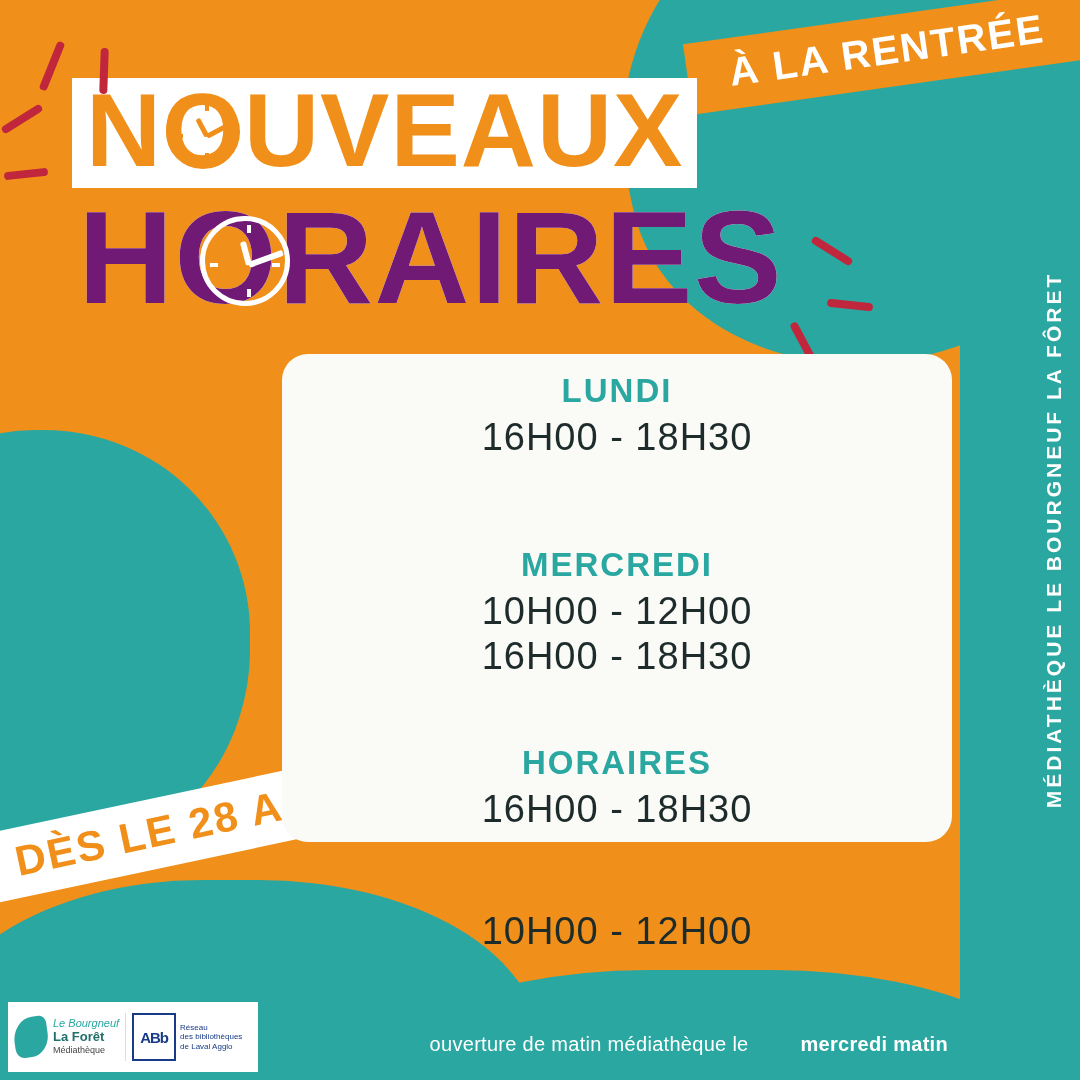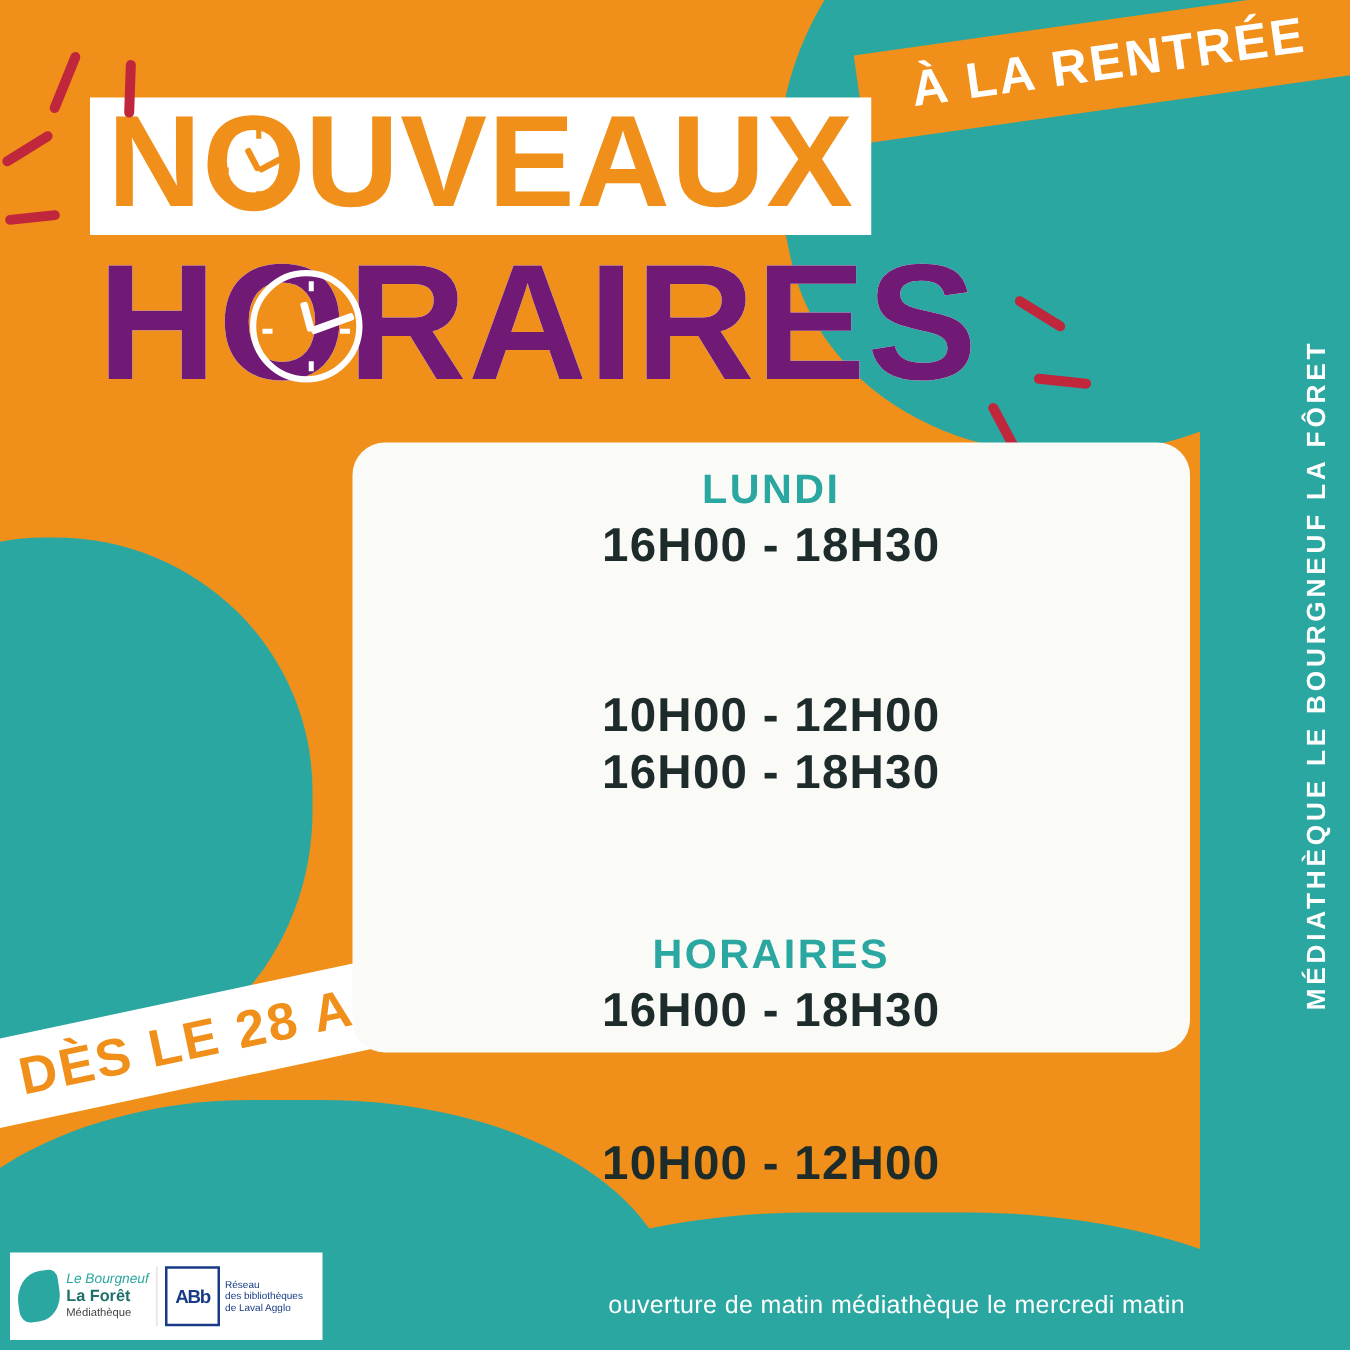"16H00 - 18H30" .hours { font-weight: bold -> normal }
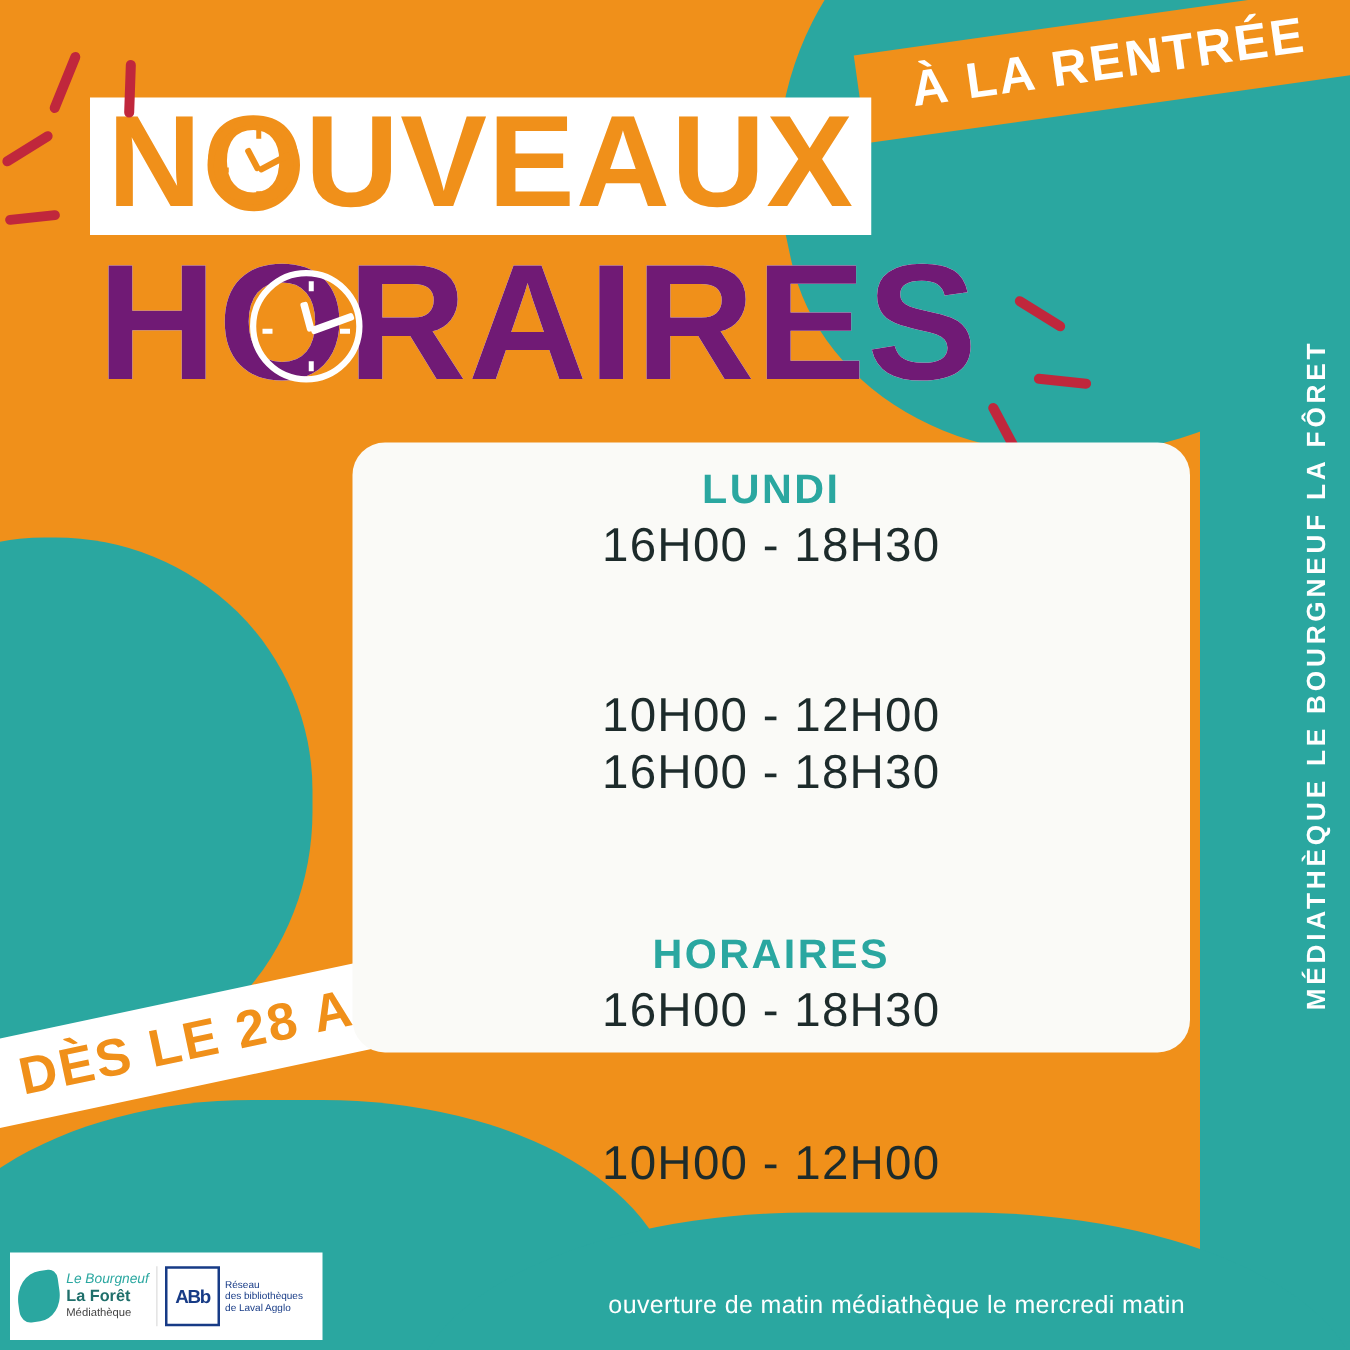"MERCREDI" div.day { html: none -> <div>MERCREDI</div> }
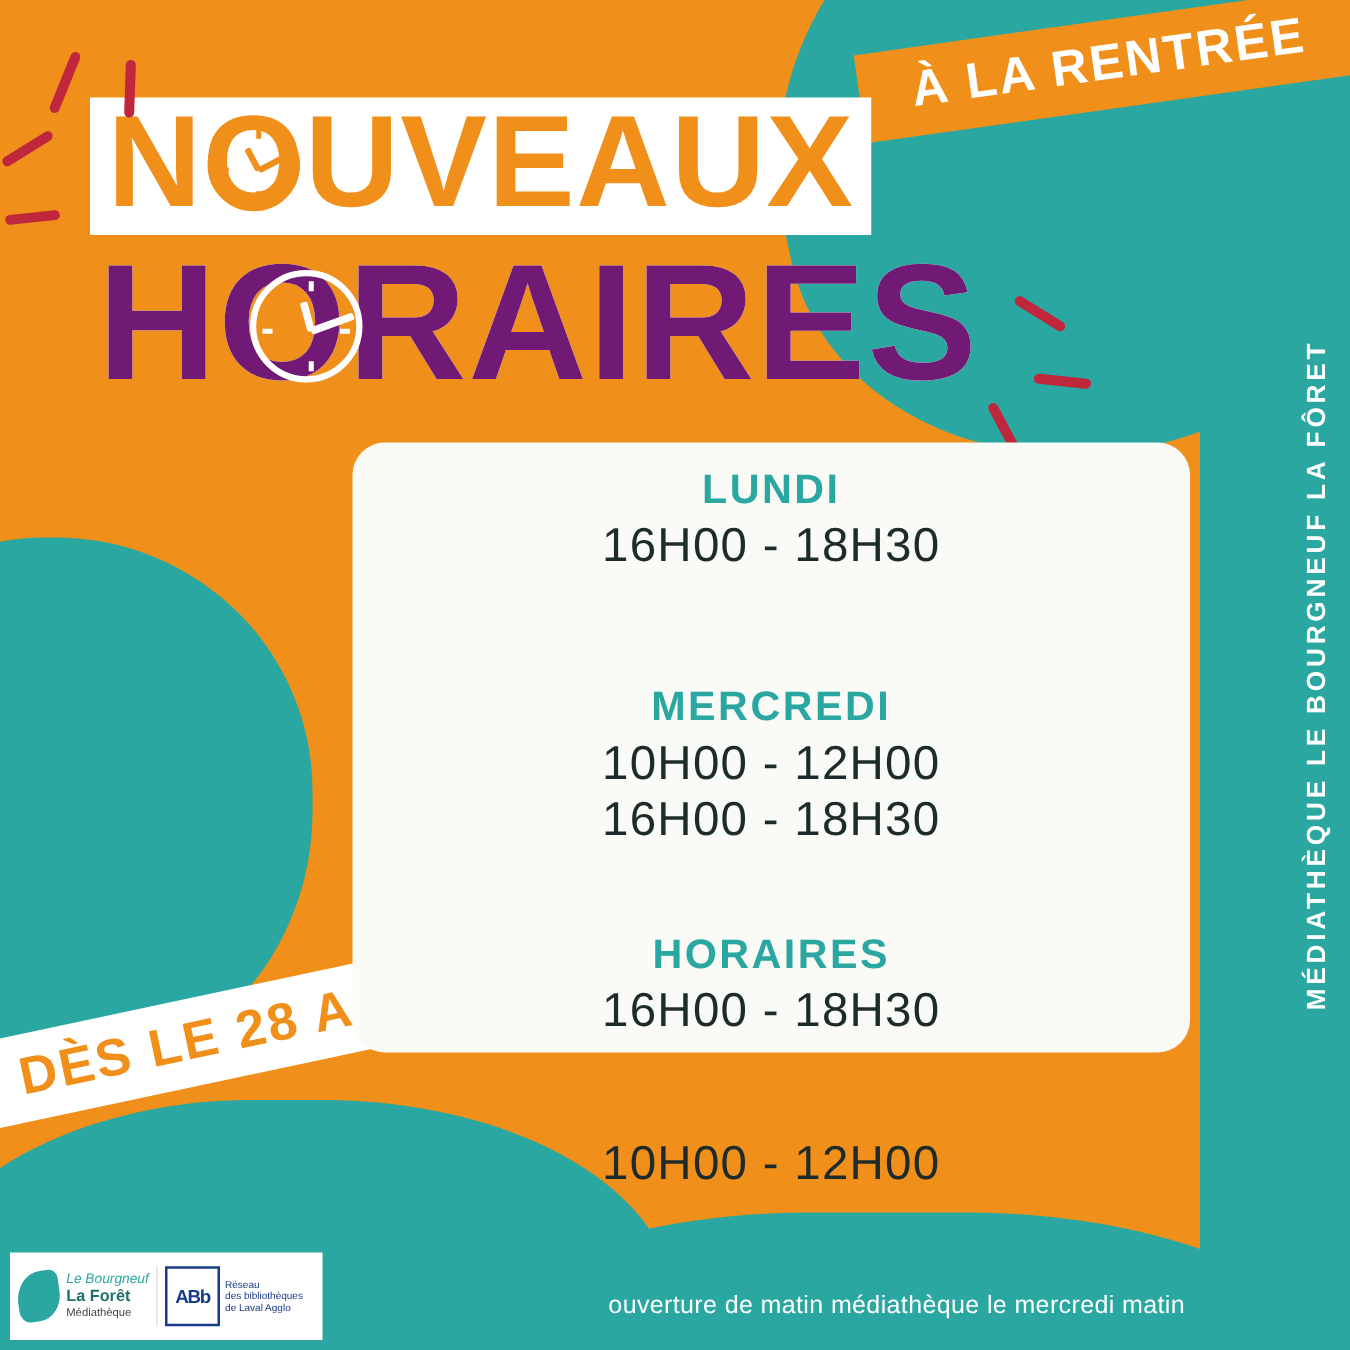"mercredi matin" .footer-text b { font-weight: normal -> bold; margin-left: none -> 46px }
